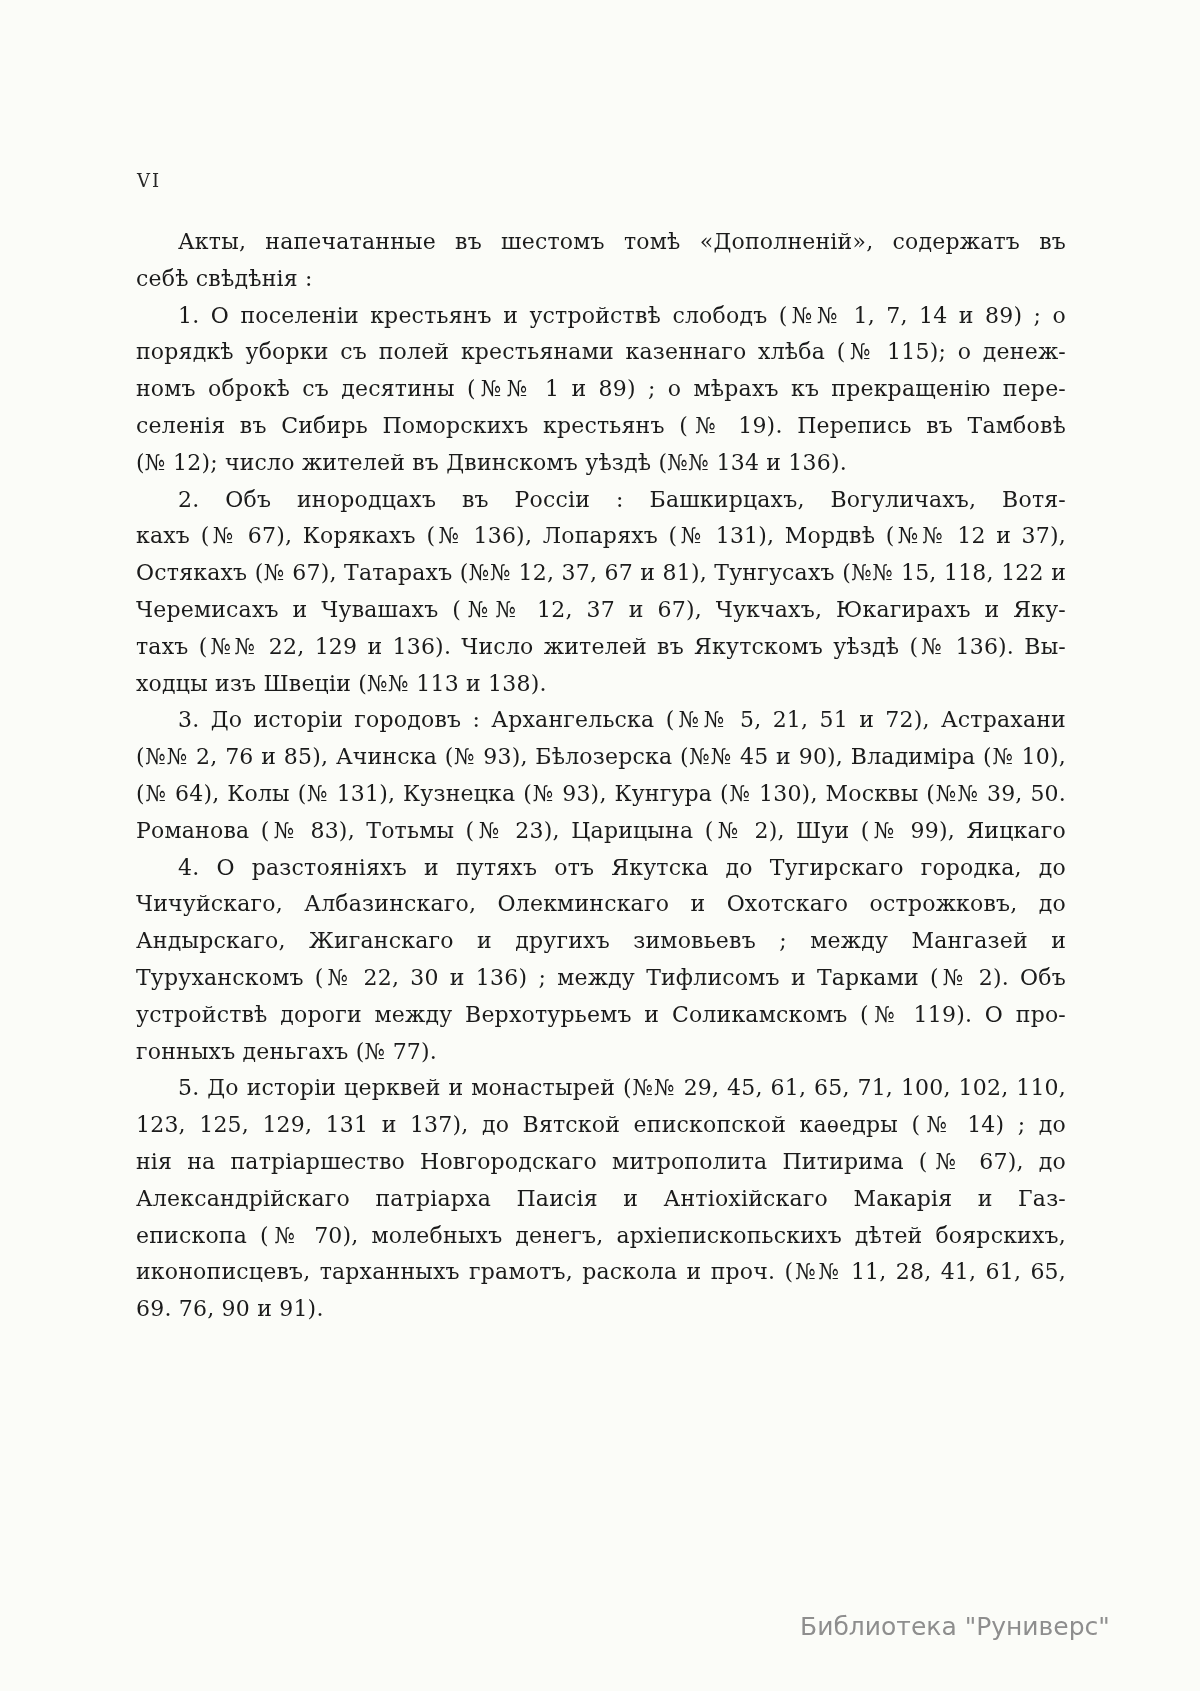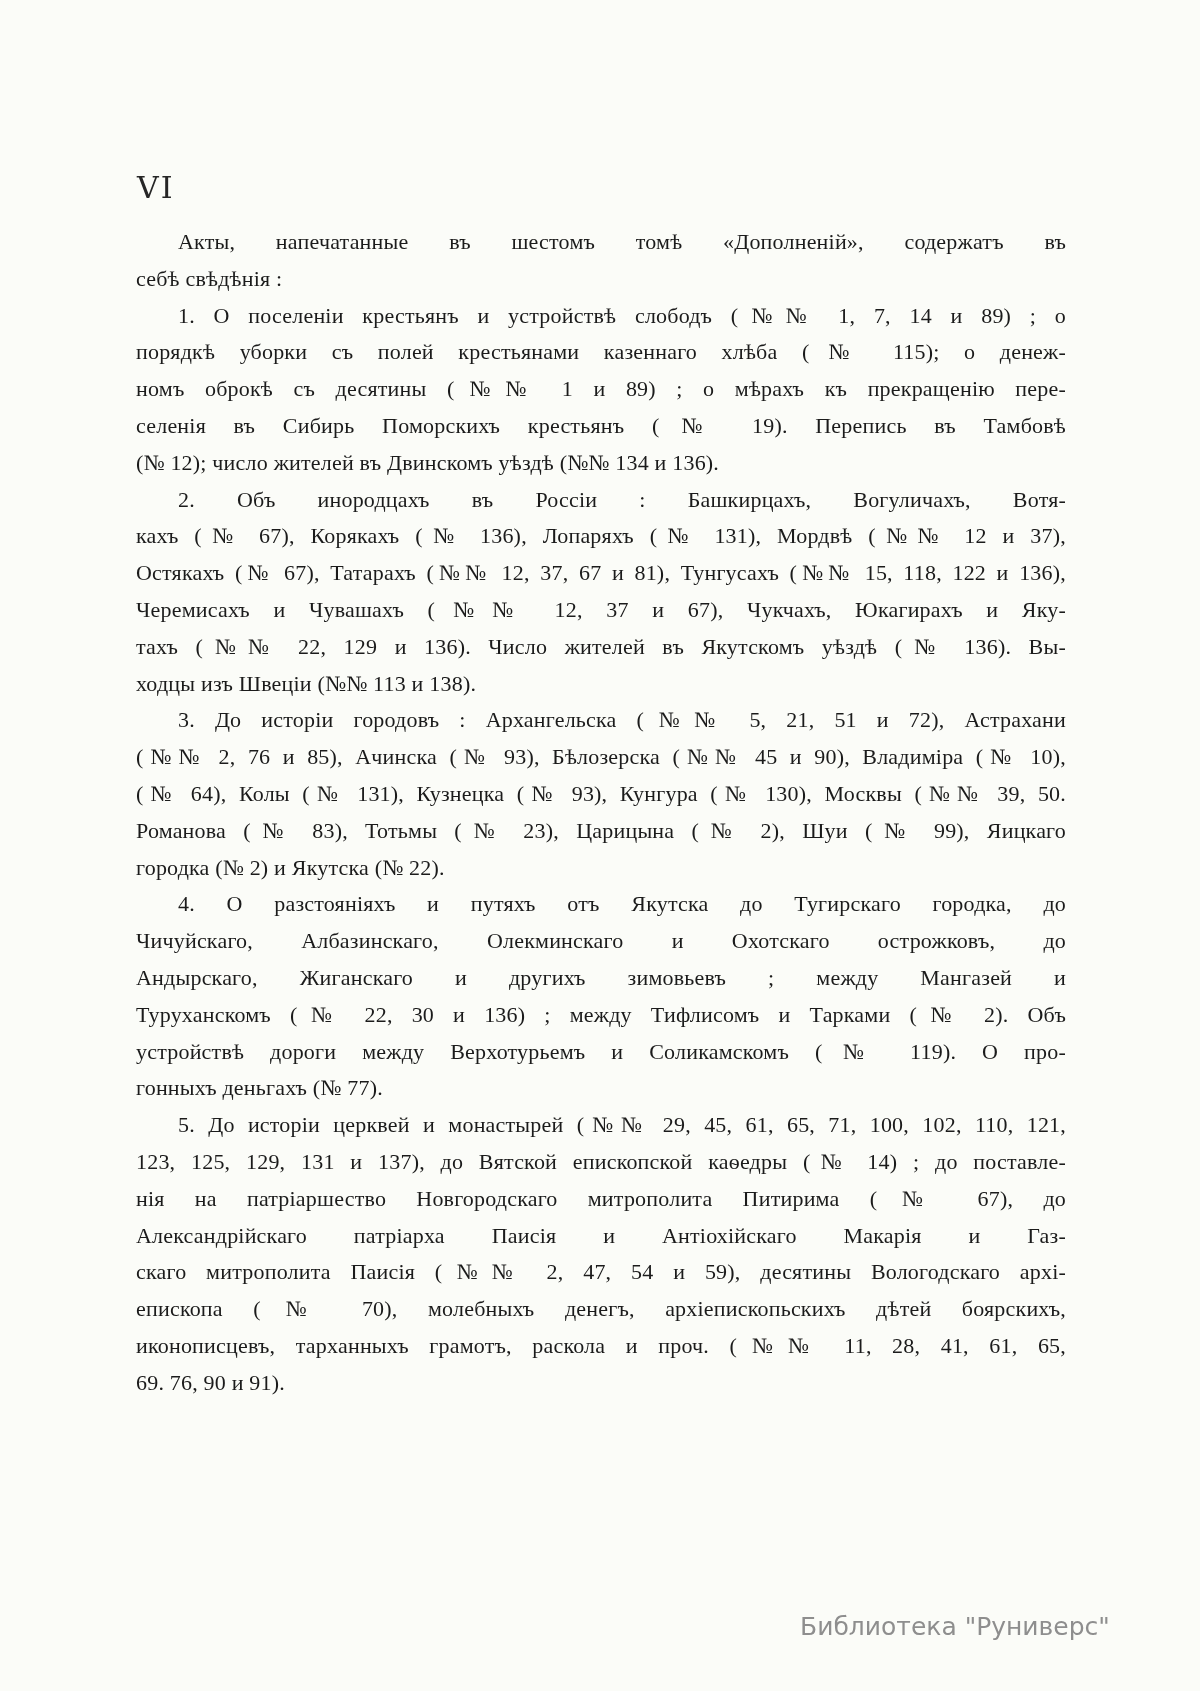"VI" .pagenum { font-size: 30px -> 18px }
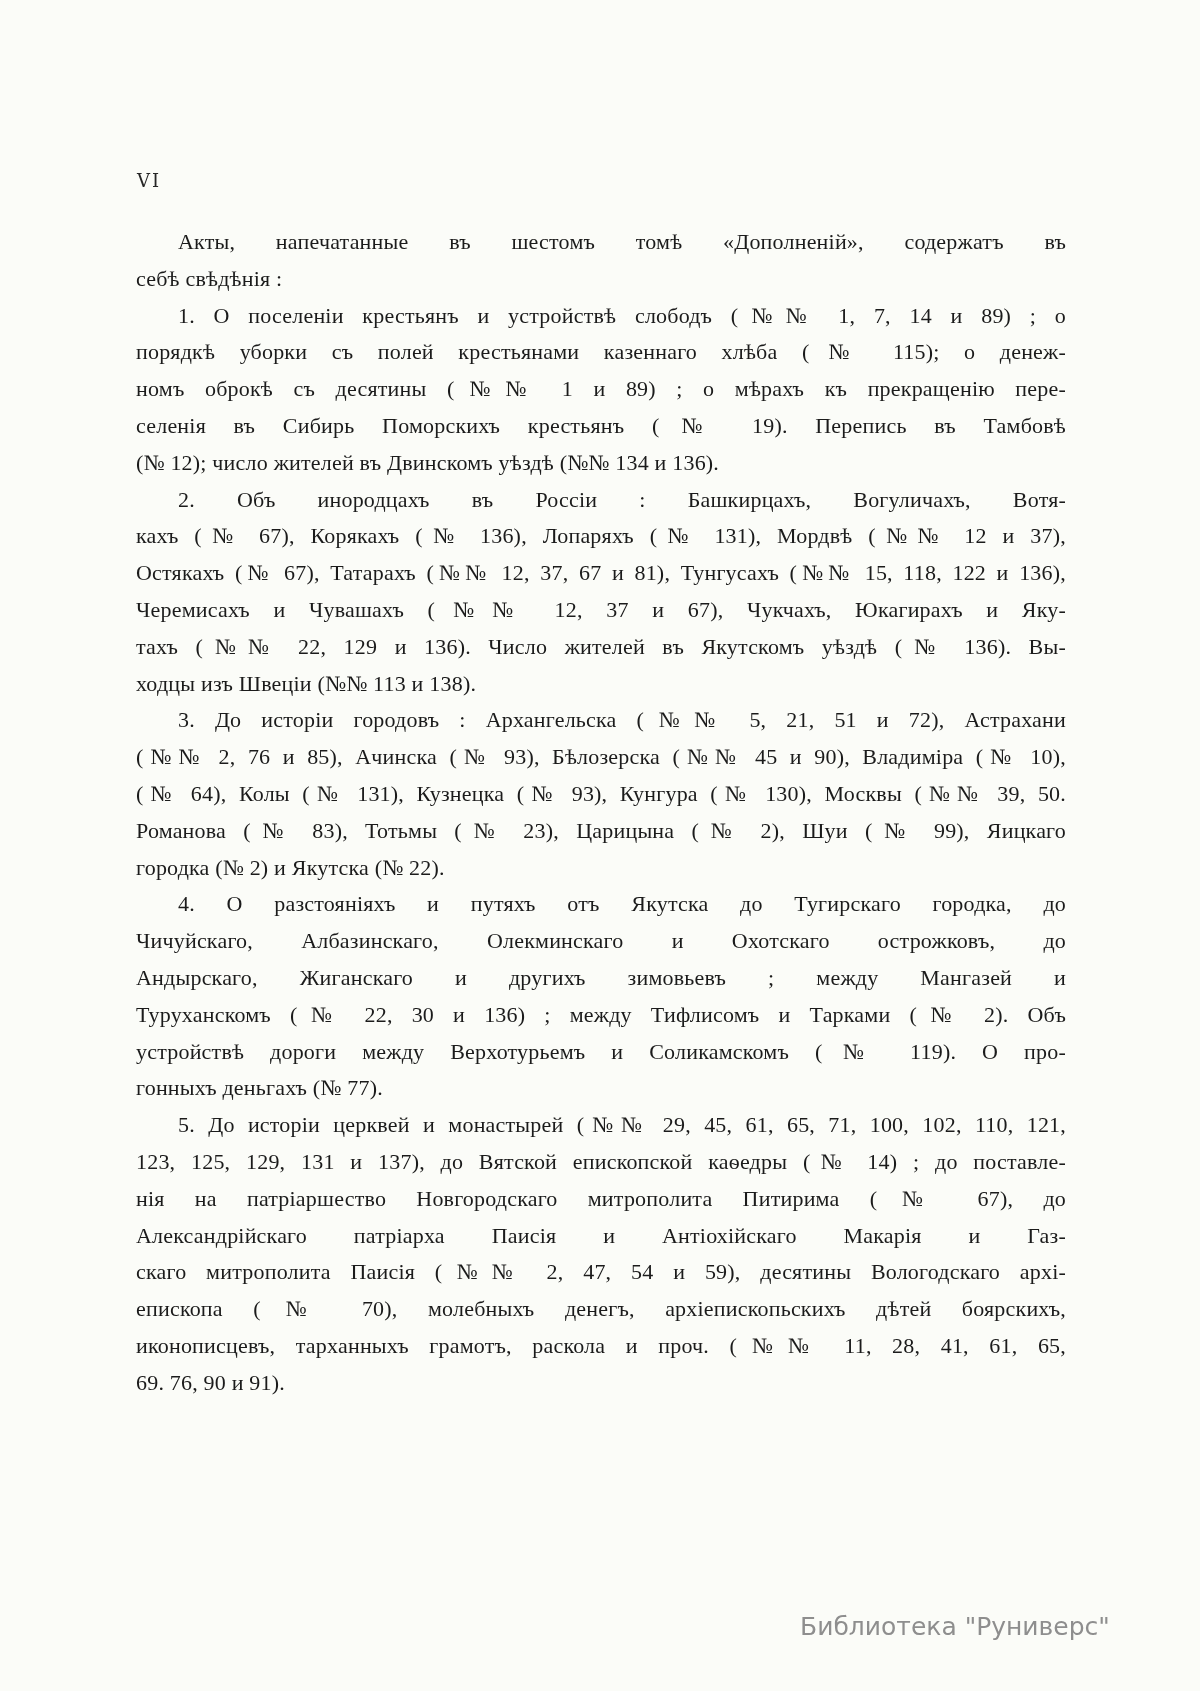"Акты, напечатанные въ шестомъ томѣ" .textblock { font-family: Liberation Serif, serif -> none }
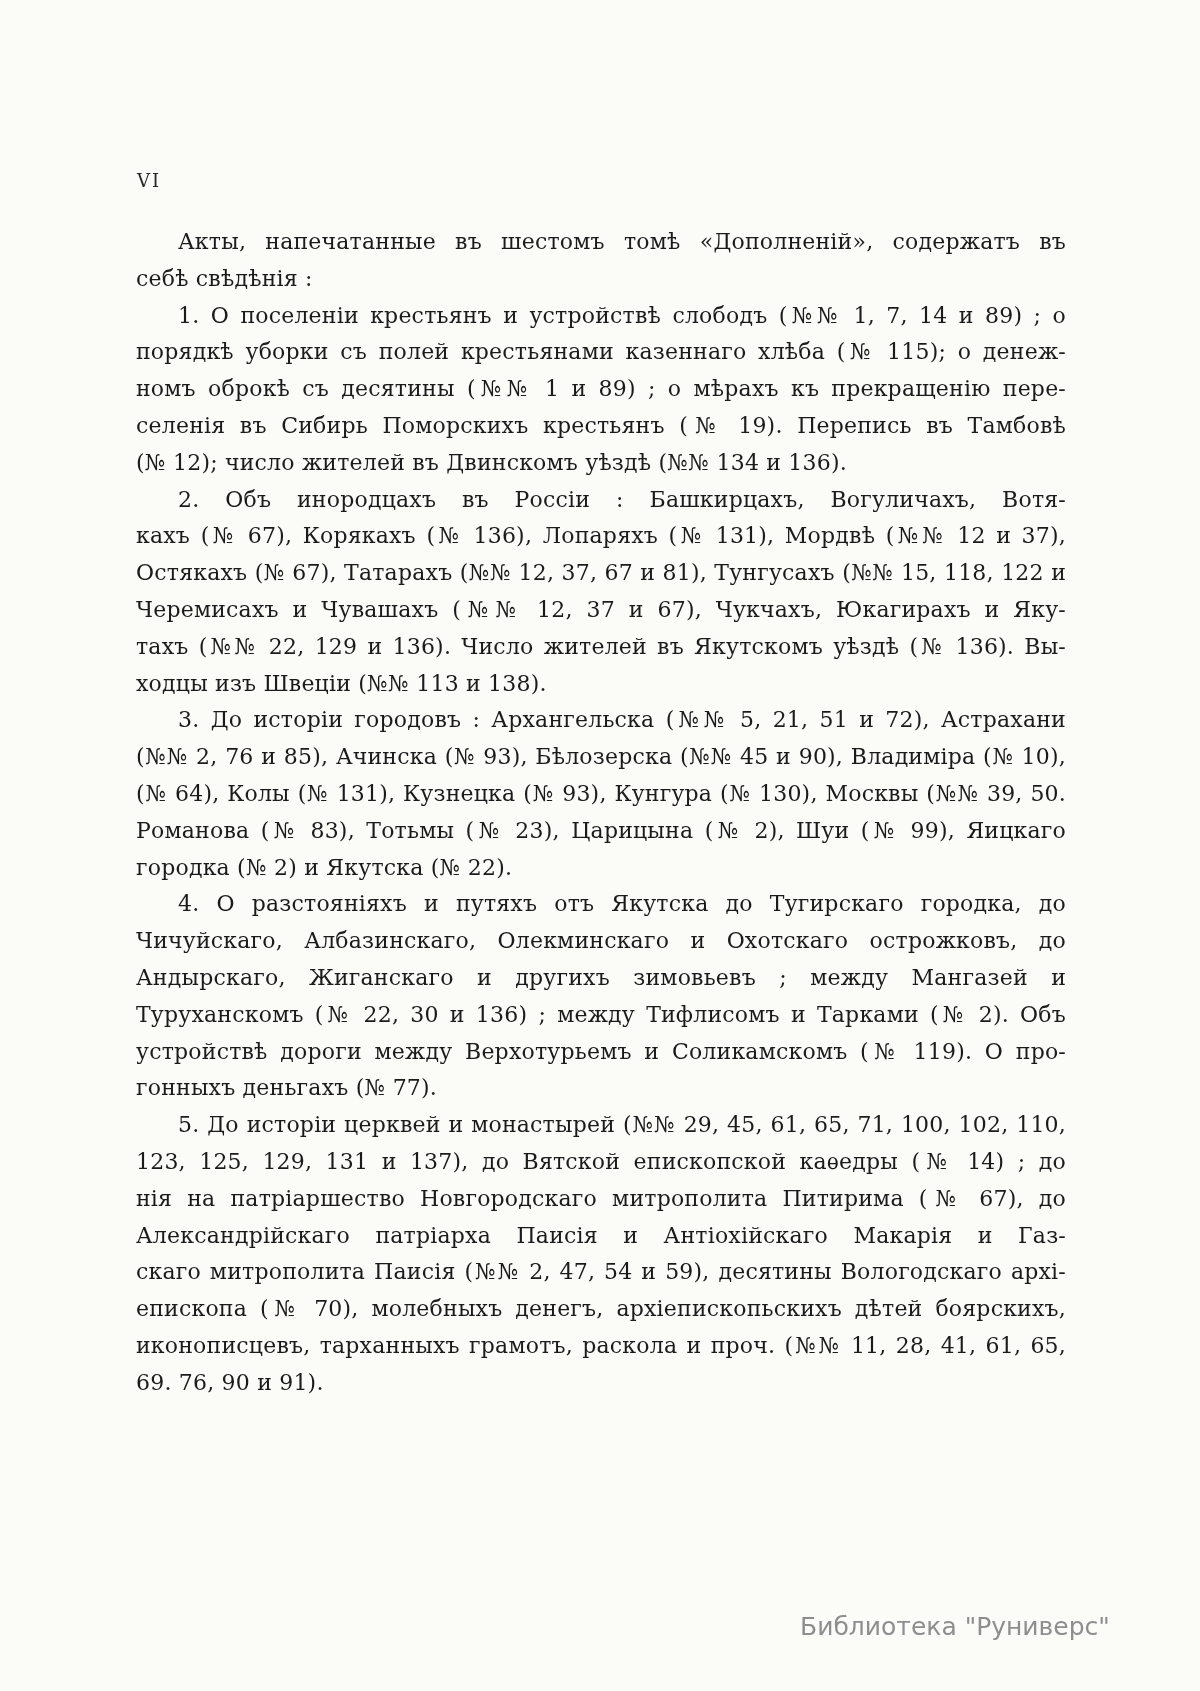"городка (№ 2) и Якутска" span.line { html: <span>городка (№ 2) и Якутска (№ 22).</span> -> none }
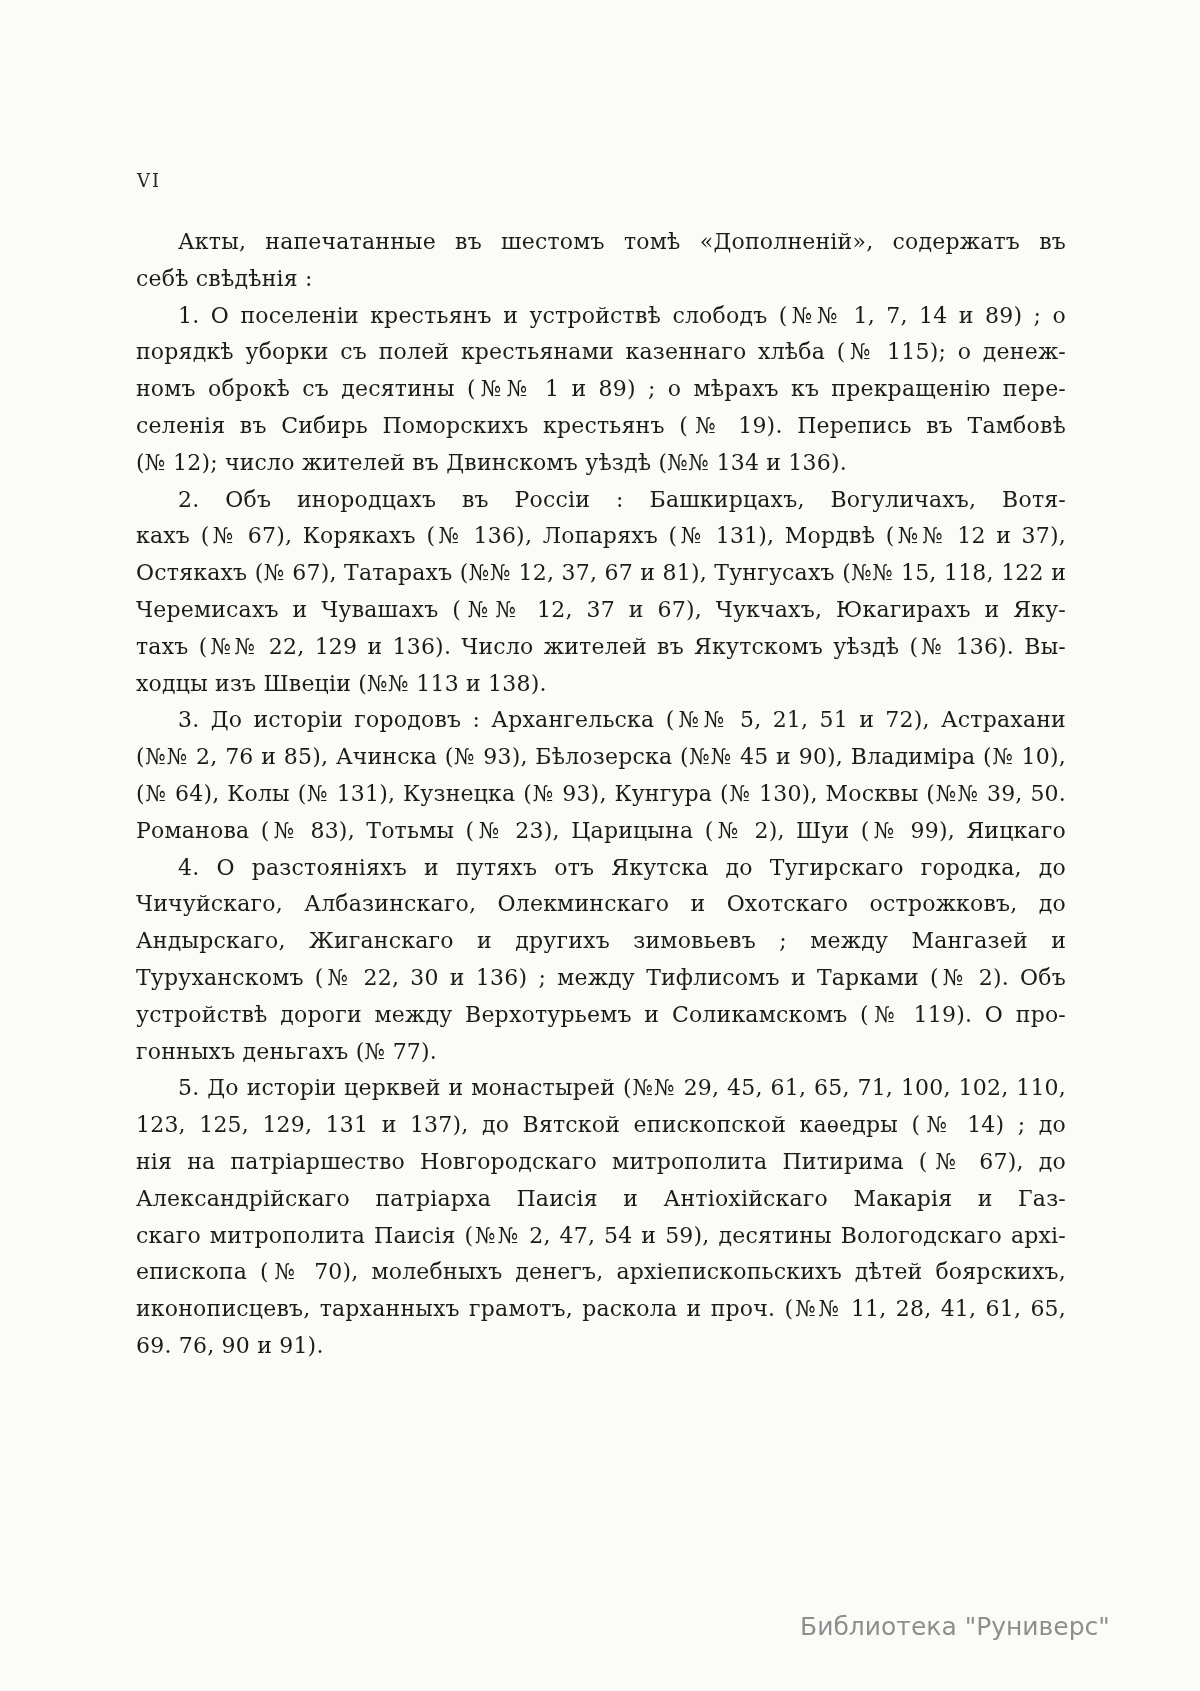"скаго митрополита Паисія (№№ 2," span.line { html: <span>скаго митрополита Паисія (№№ 2, 47, 54 и 59), десятины Вологодскаго архі-</span> -> none }
